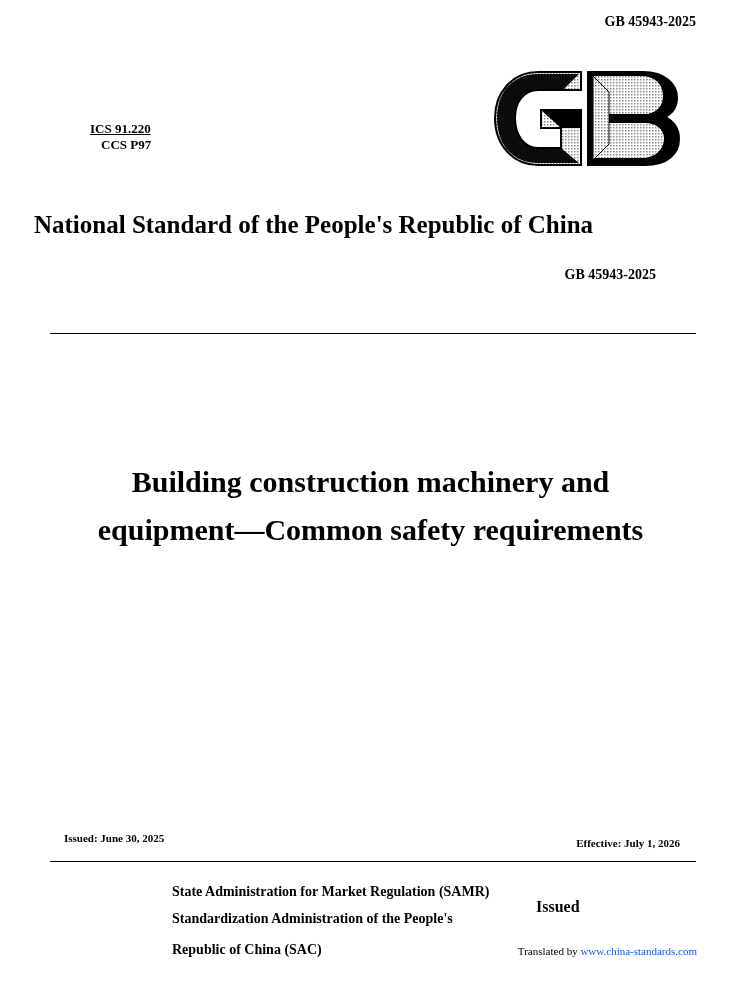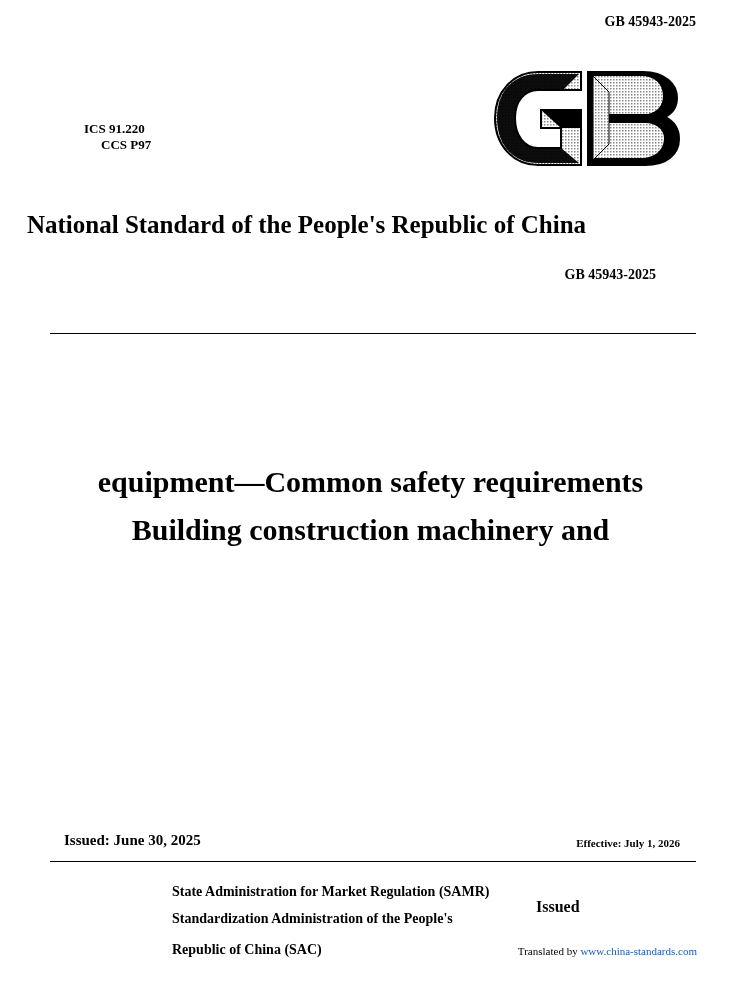"ICS 91.220" #ics { left: 84px -> 90px; text-decoration: none -> underline }
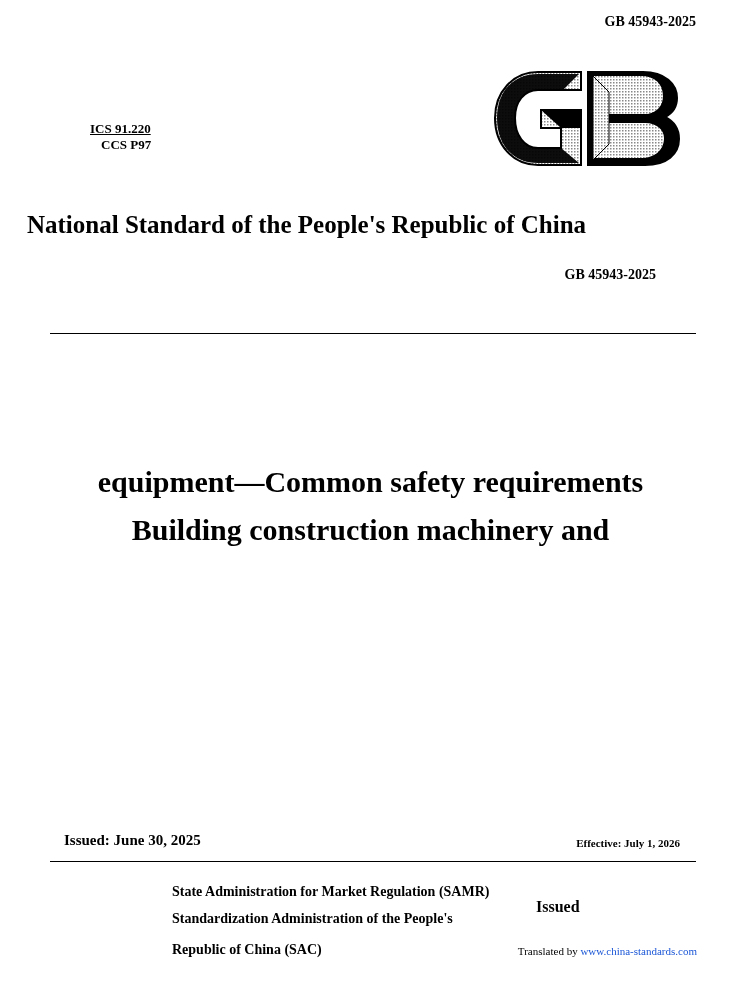"National Standard of the People's" #national { left: 0 -> 7px }
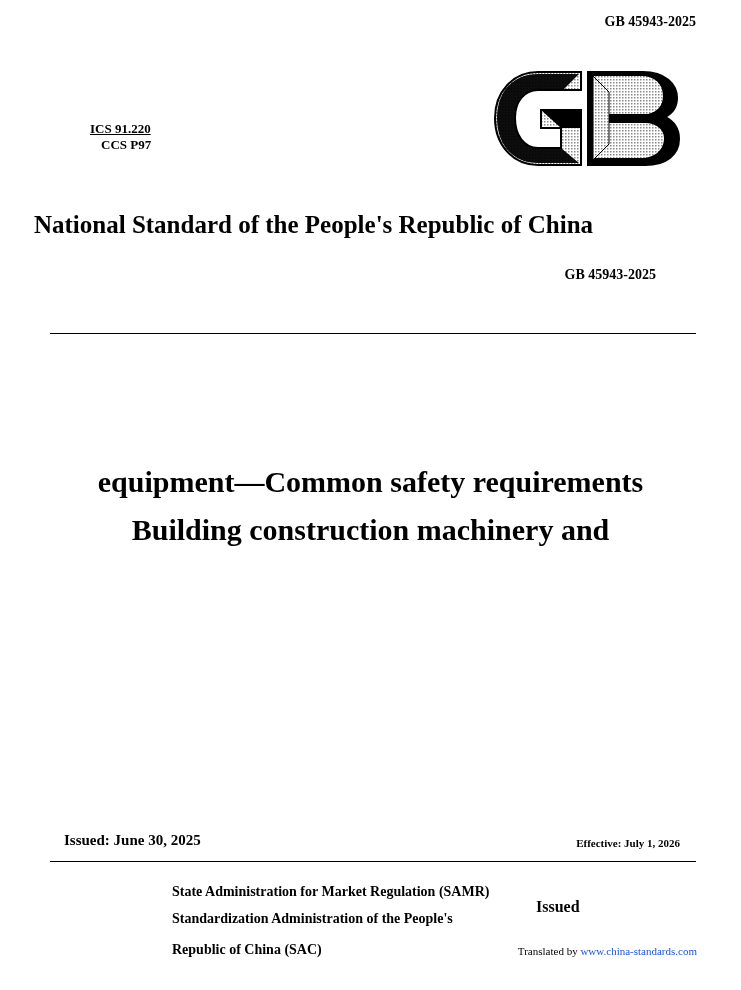"equipment—Common safety requirements" div { order: before "Building construction machinery and" -> after "Building construction machinery and" }
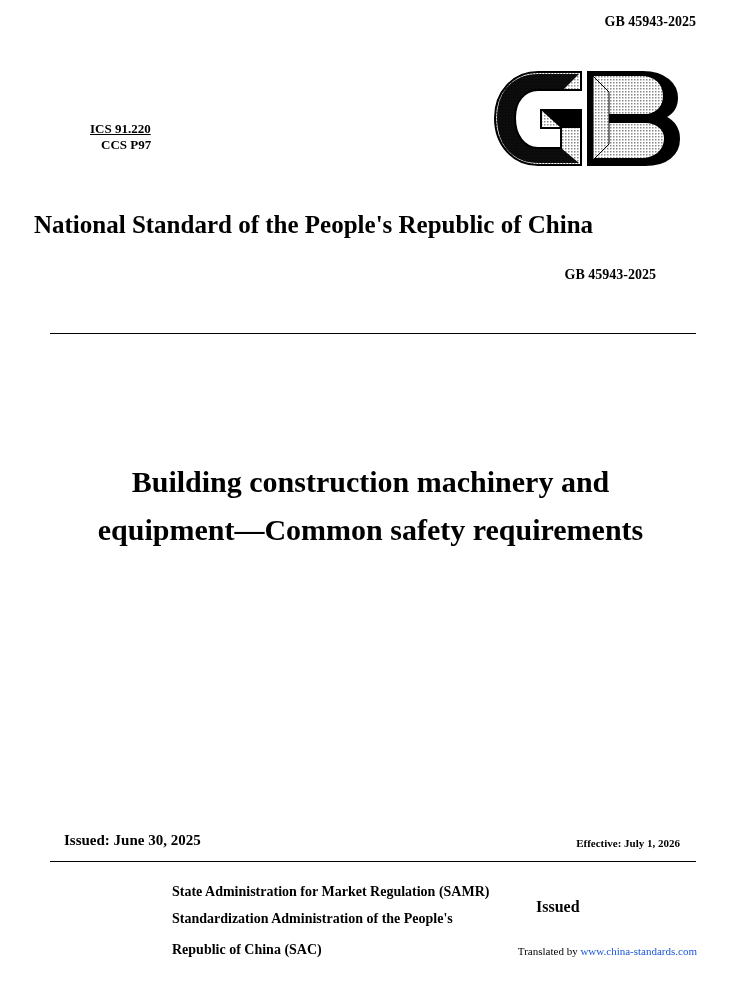"Issued: June 30, 2025" #issued-date { font-size: 15px -> 11px }
